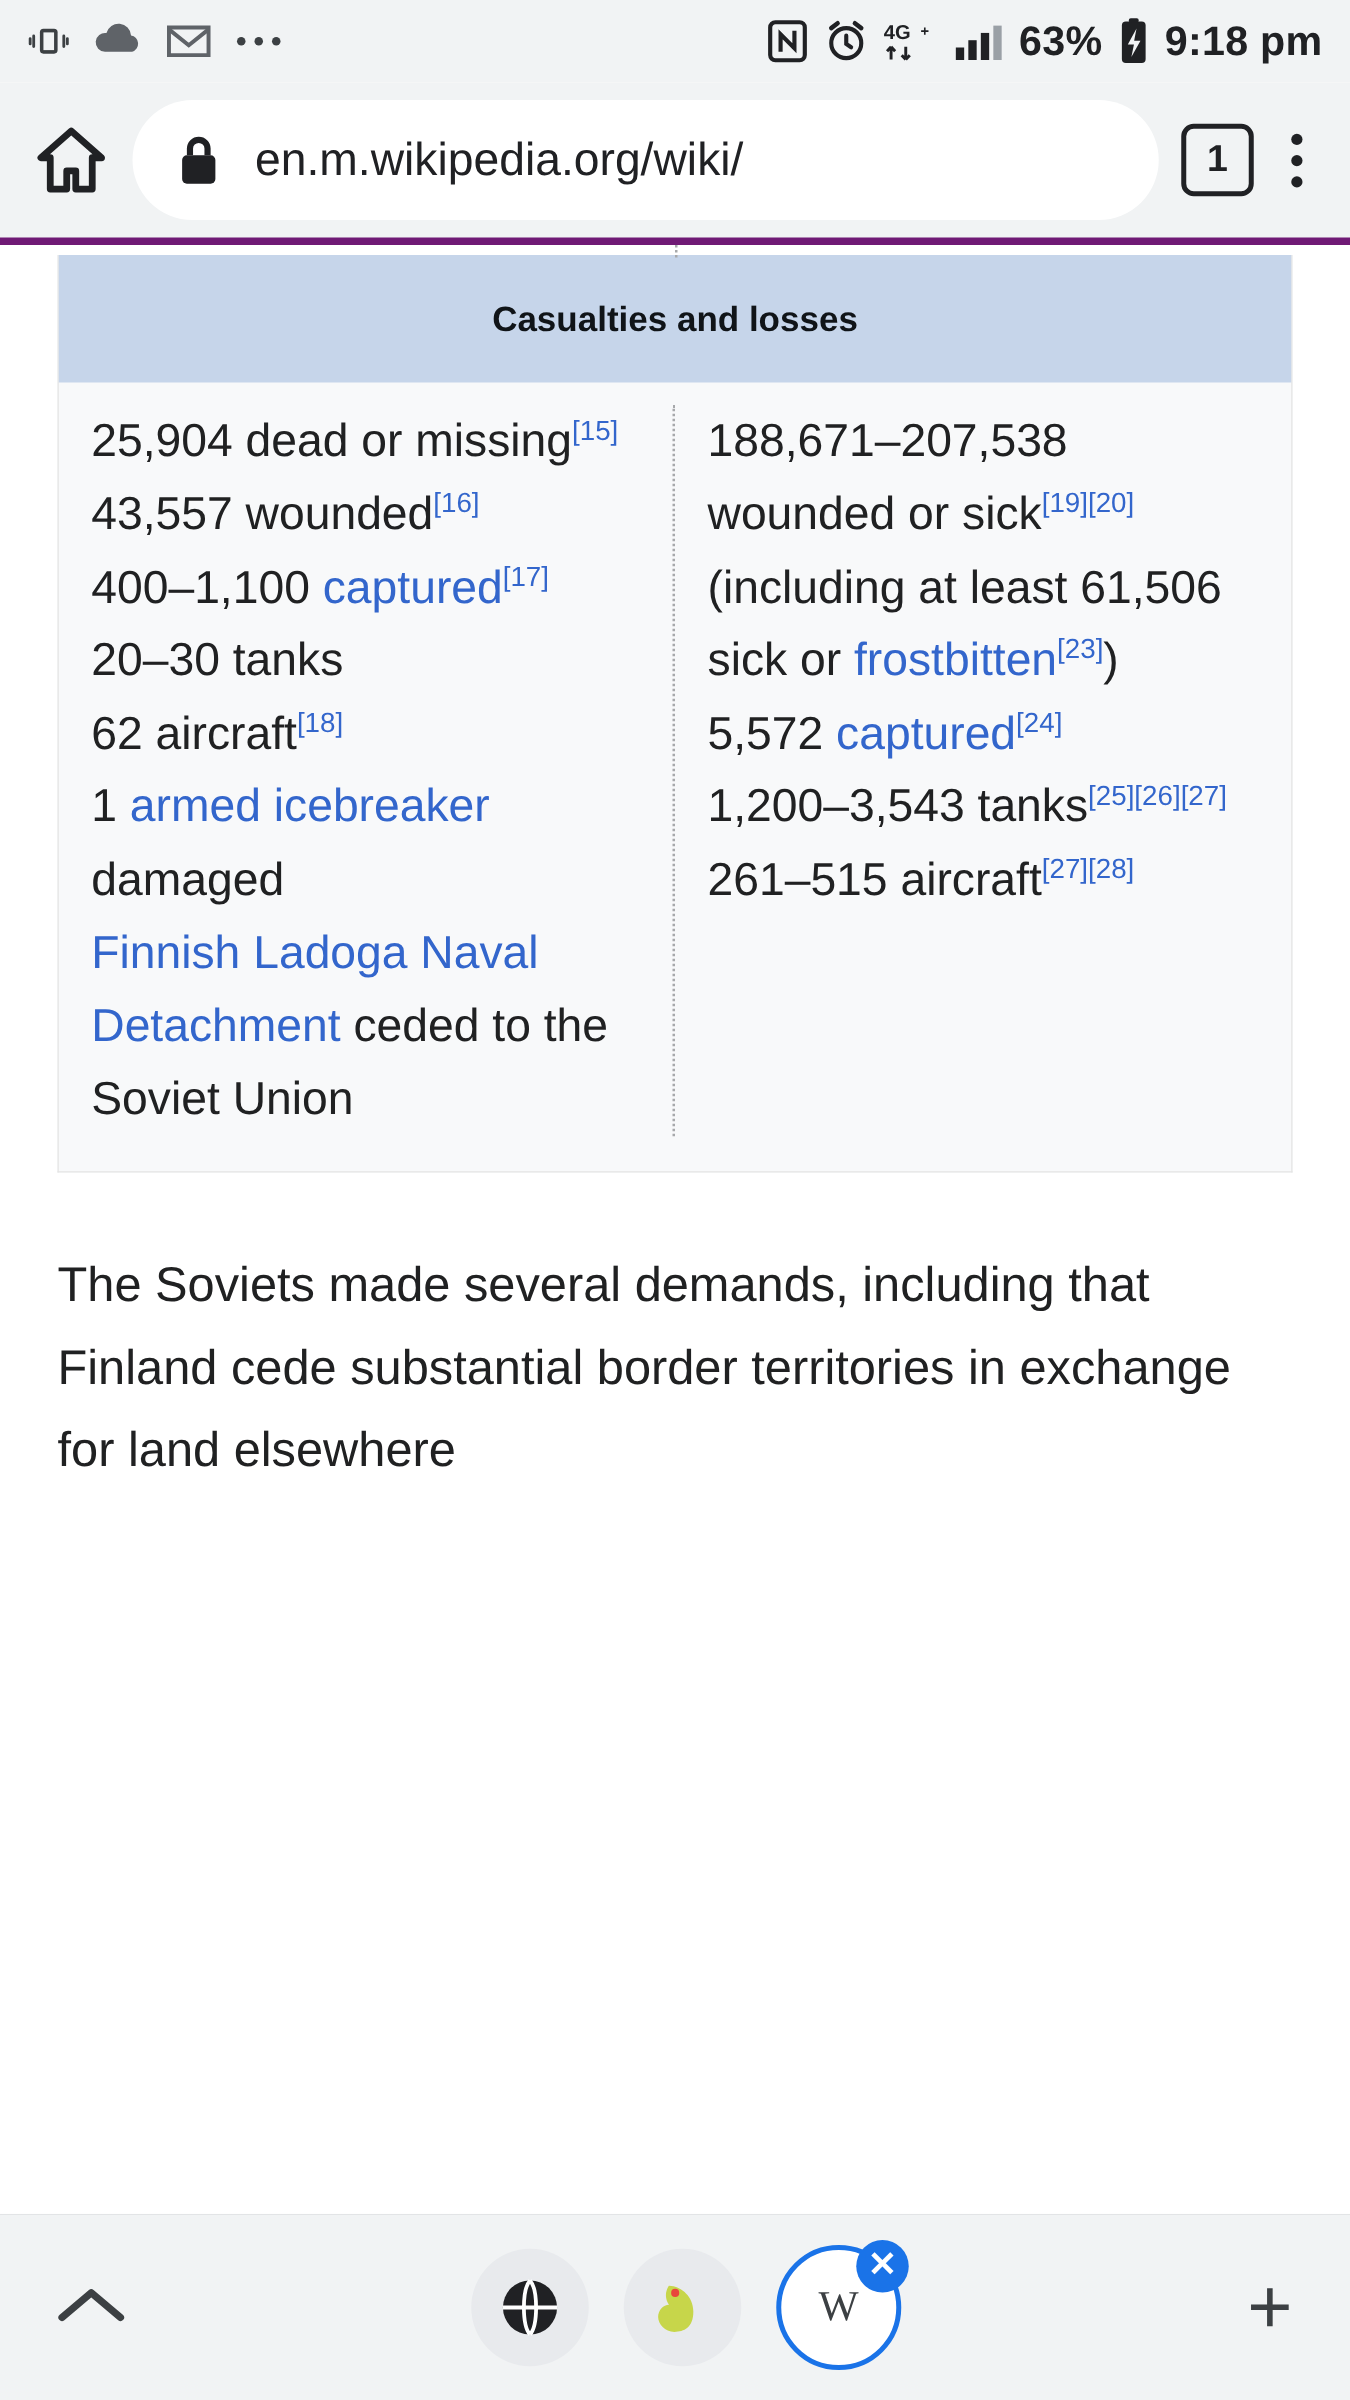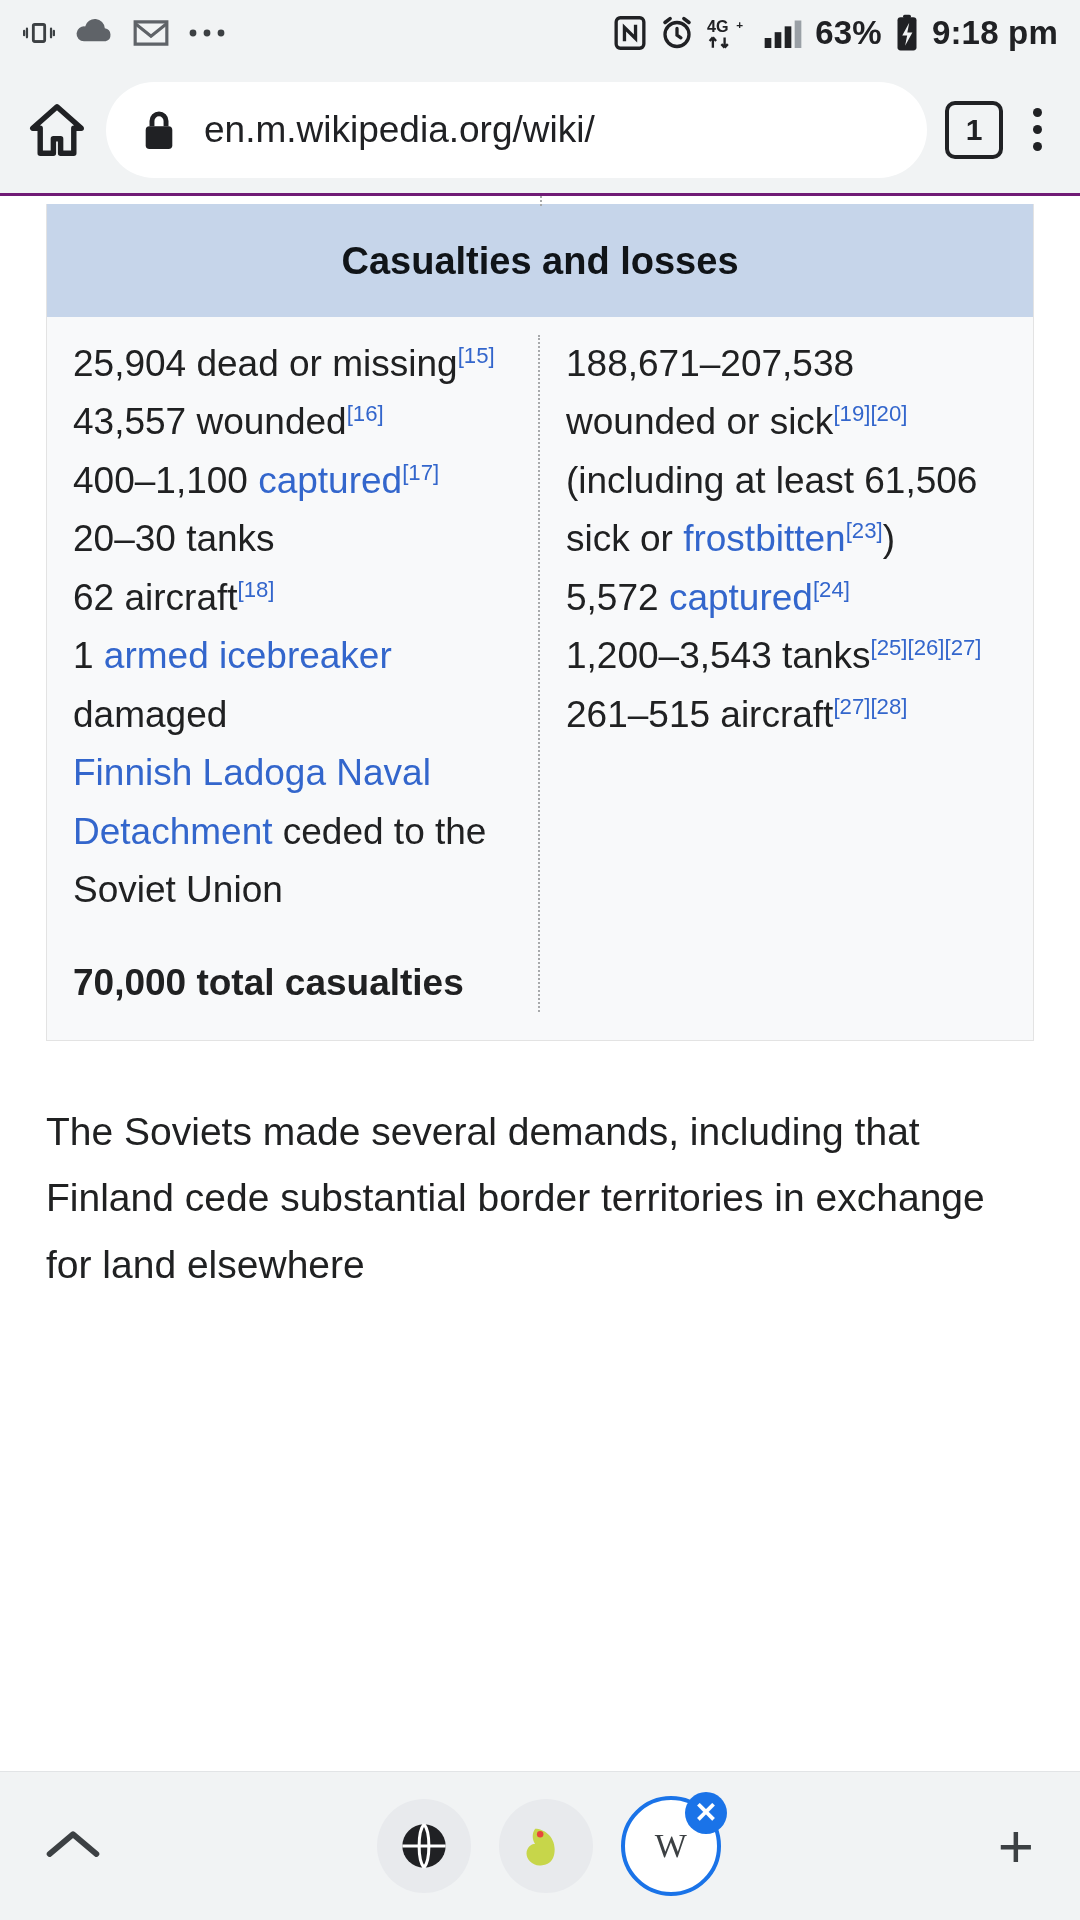"en.m.wikipedia.org/wiki/" .toolbar { border-bottom: 3px solid #701a75 -> 6px solid #701a75 }
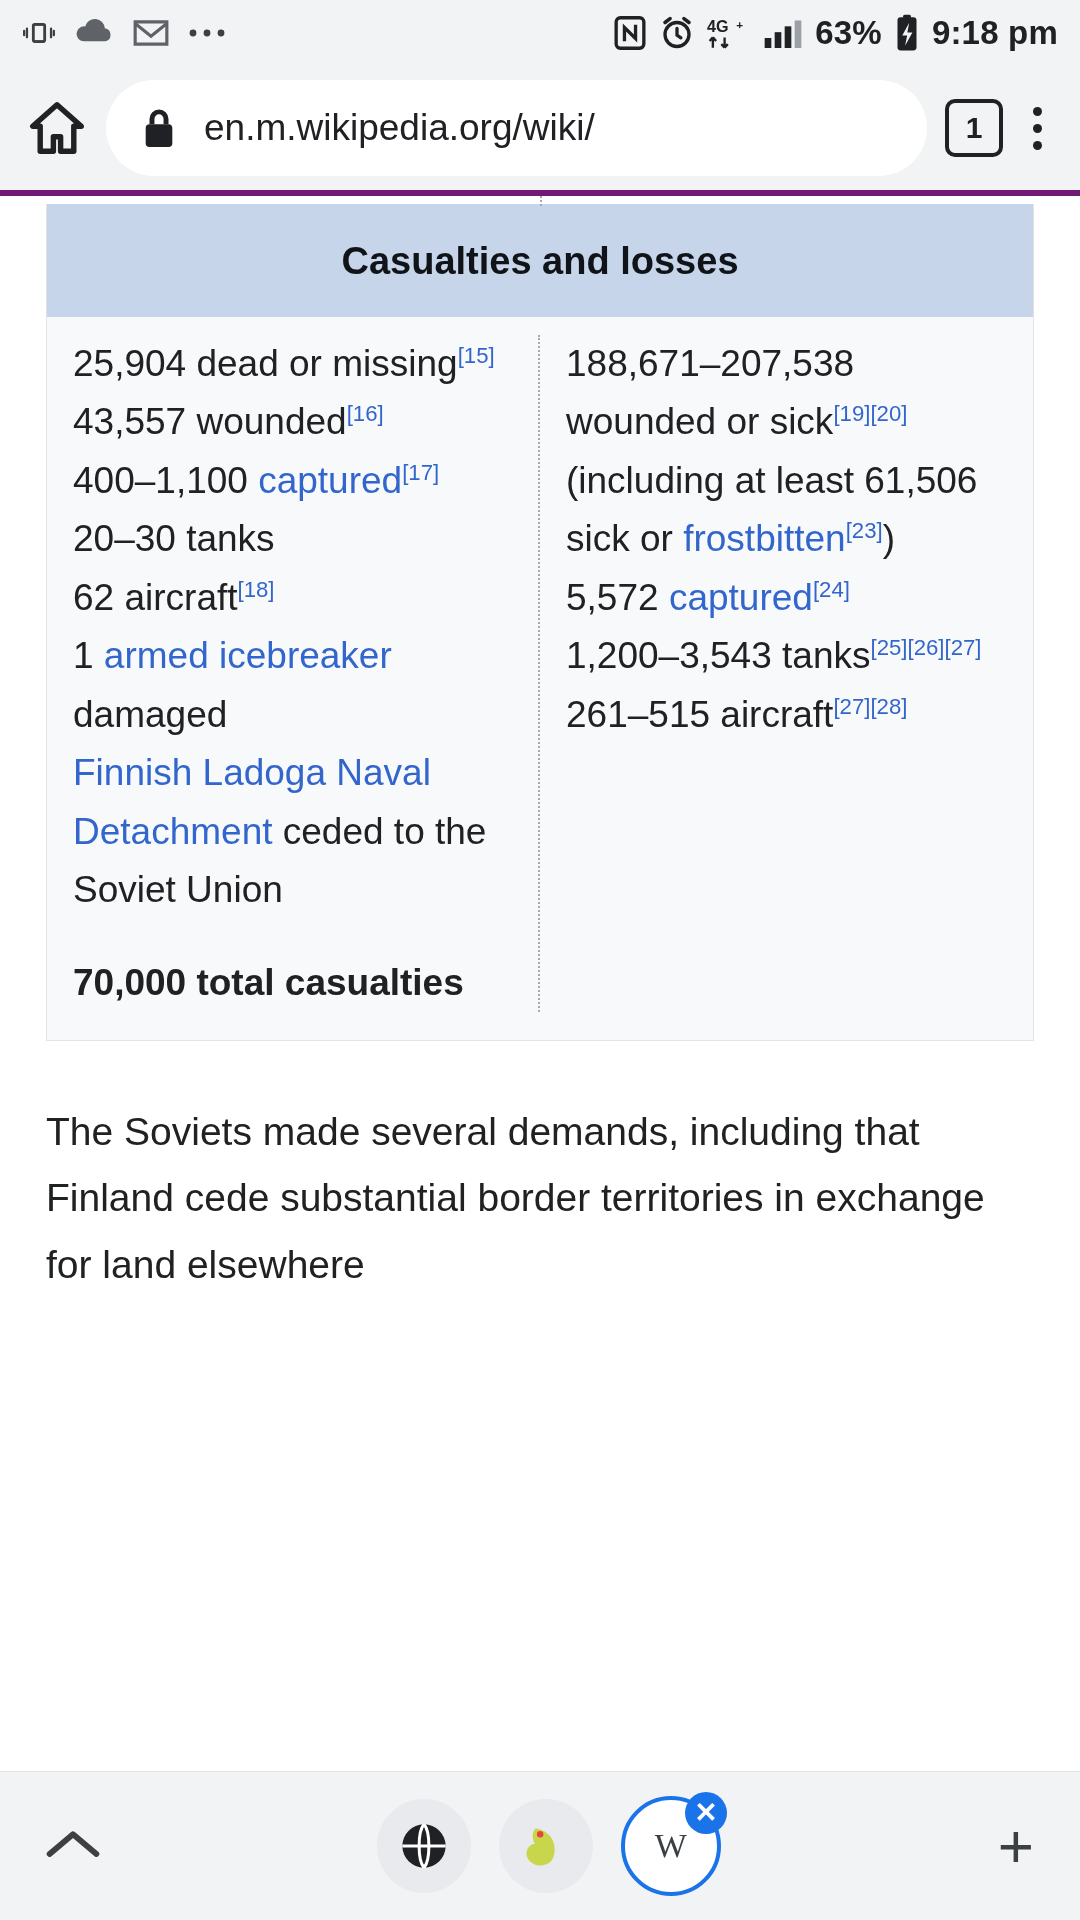"Casualties and losses" .ib-header { font-size: 38px -> 28px }
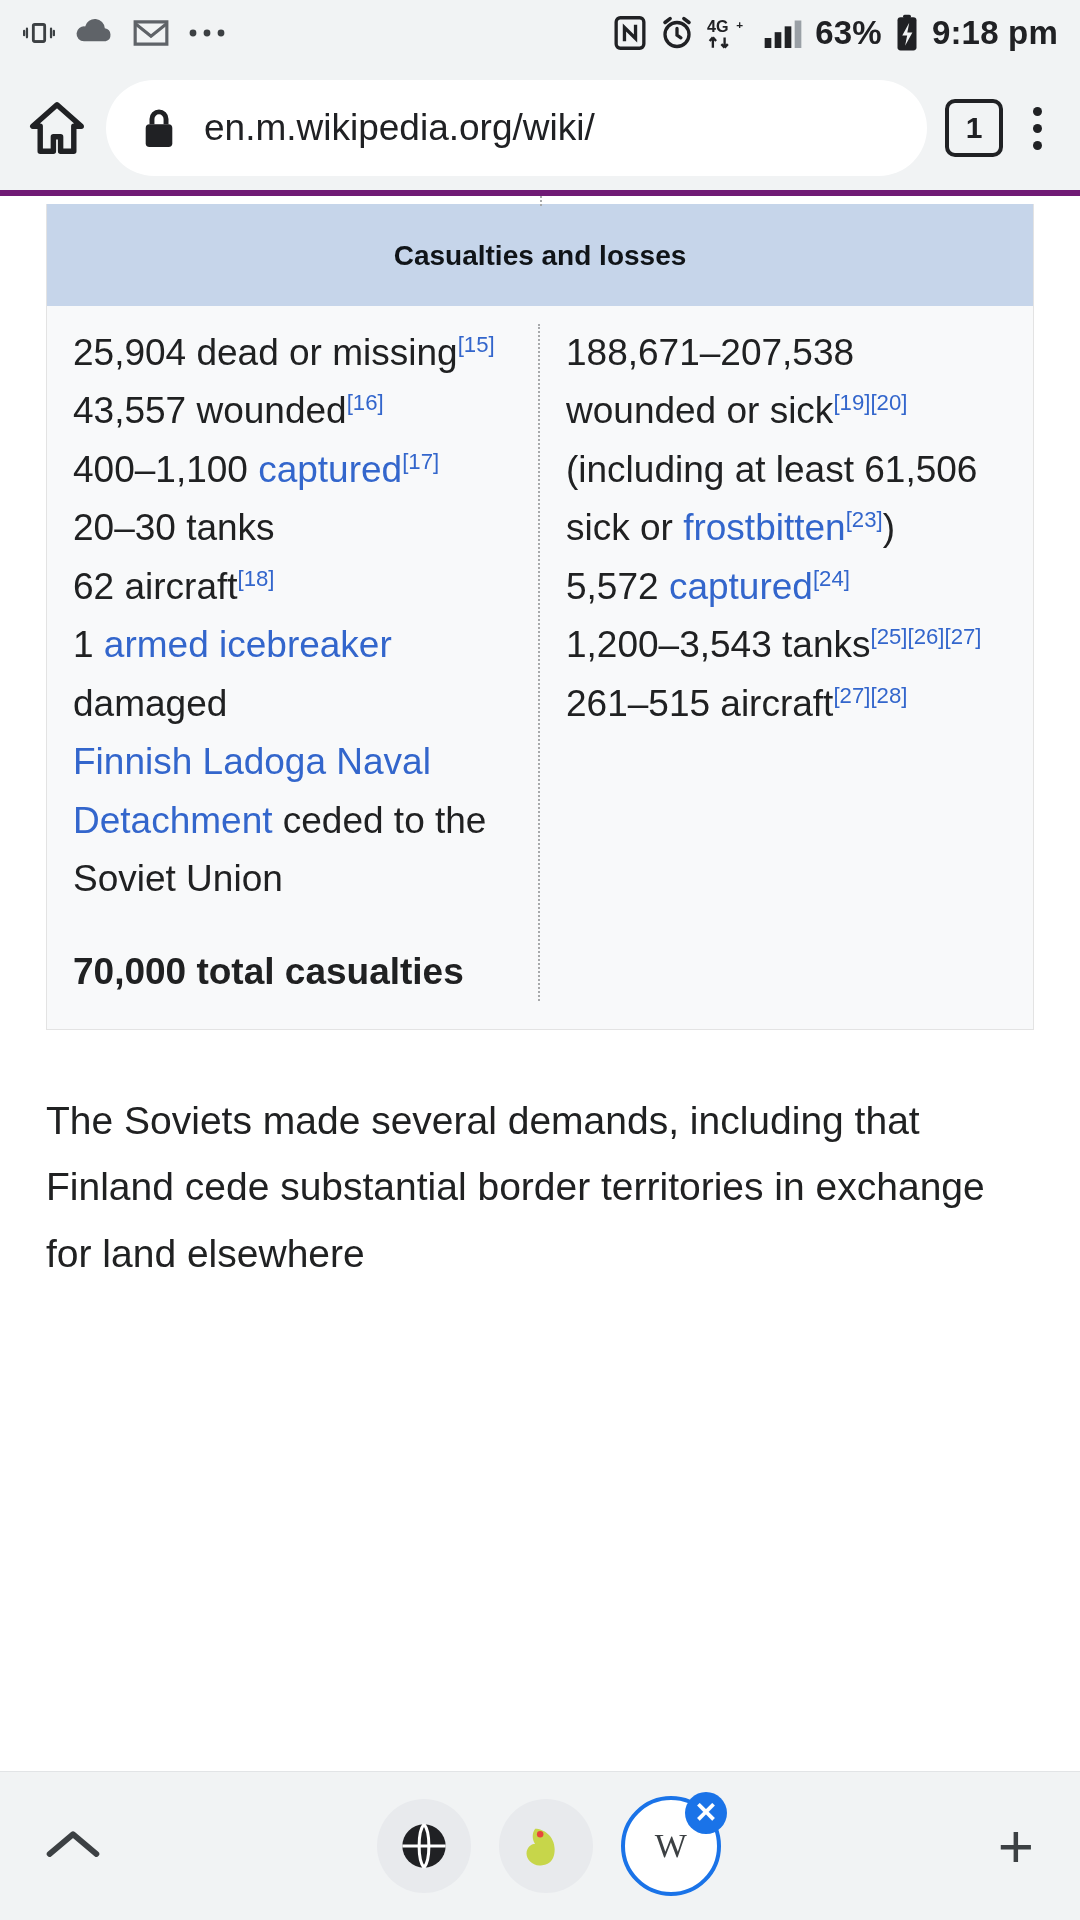"70,000 total casualties" div.ib-total { html: <div>70,000 total casualties</div> -> none }
